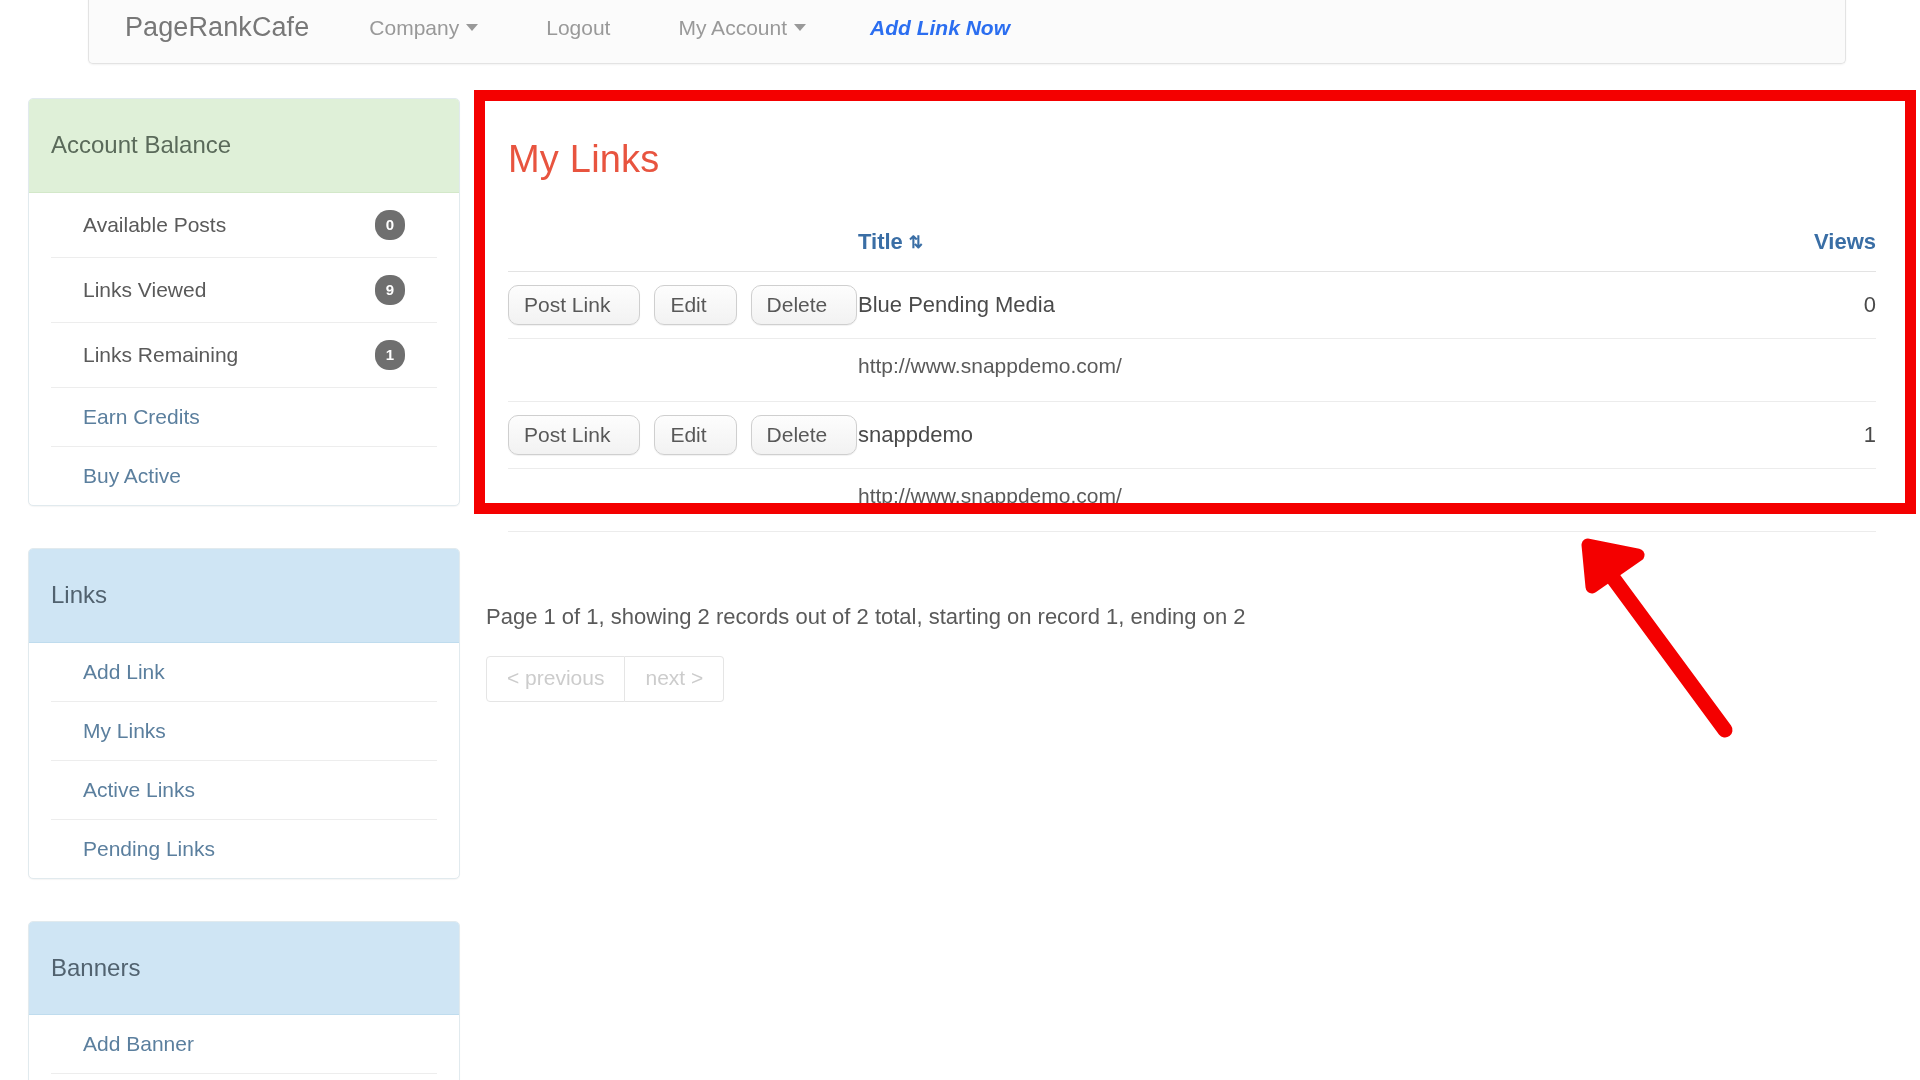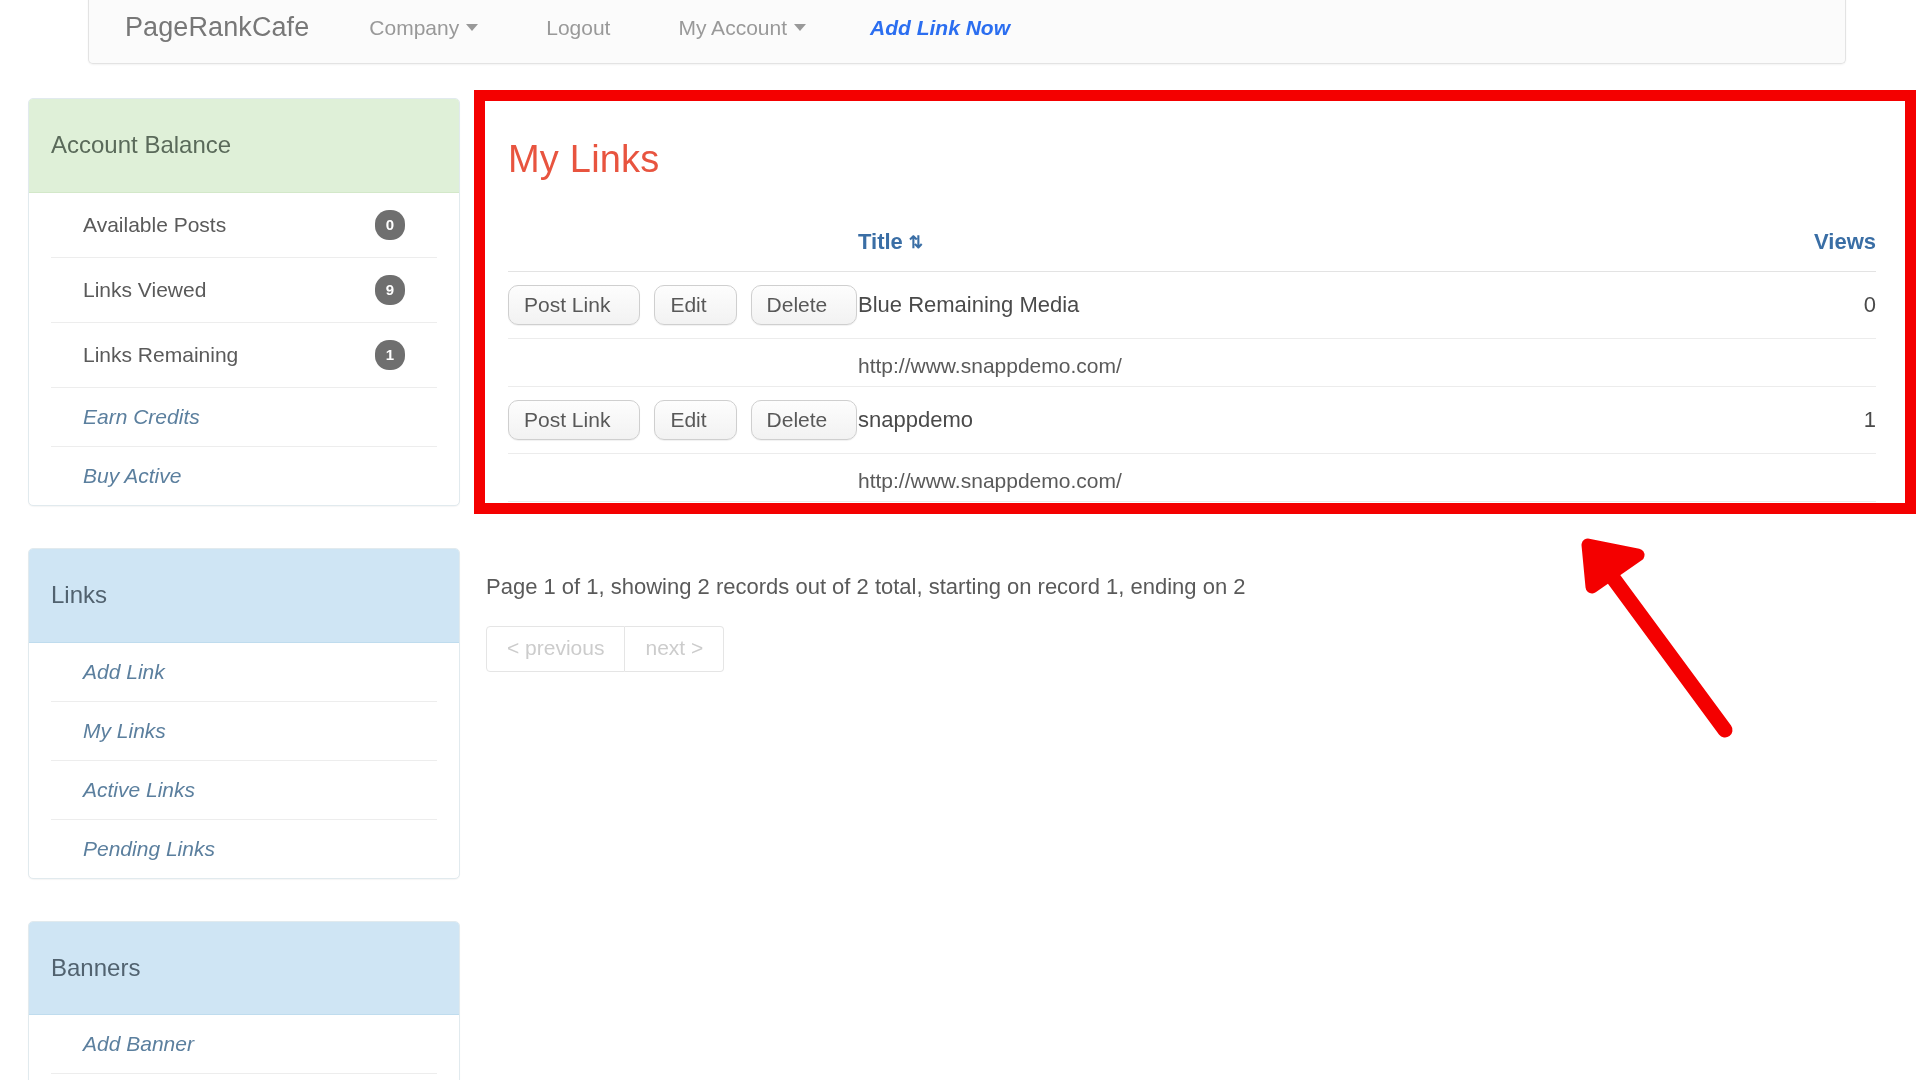"Blue Remaining Media" td.cell-title { text: Remaining -> Pending }
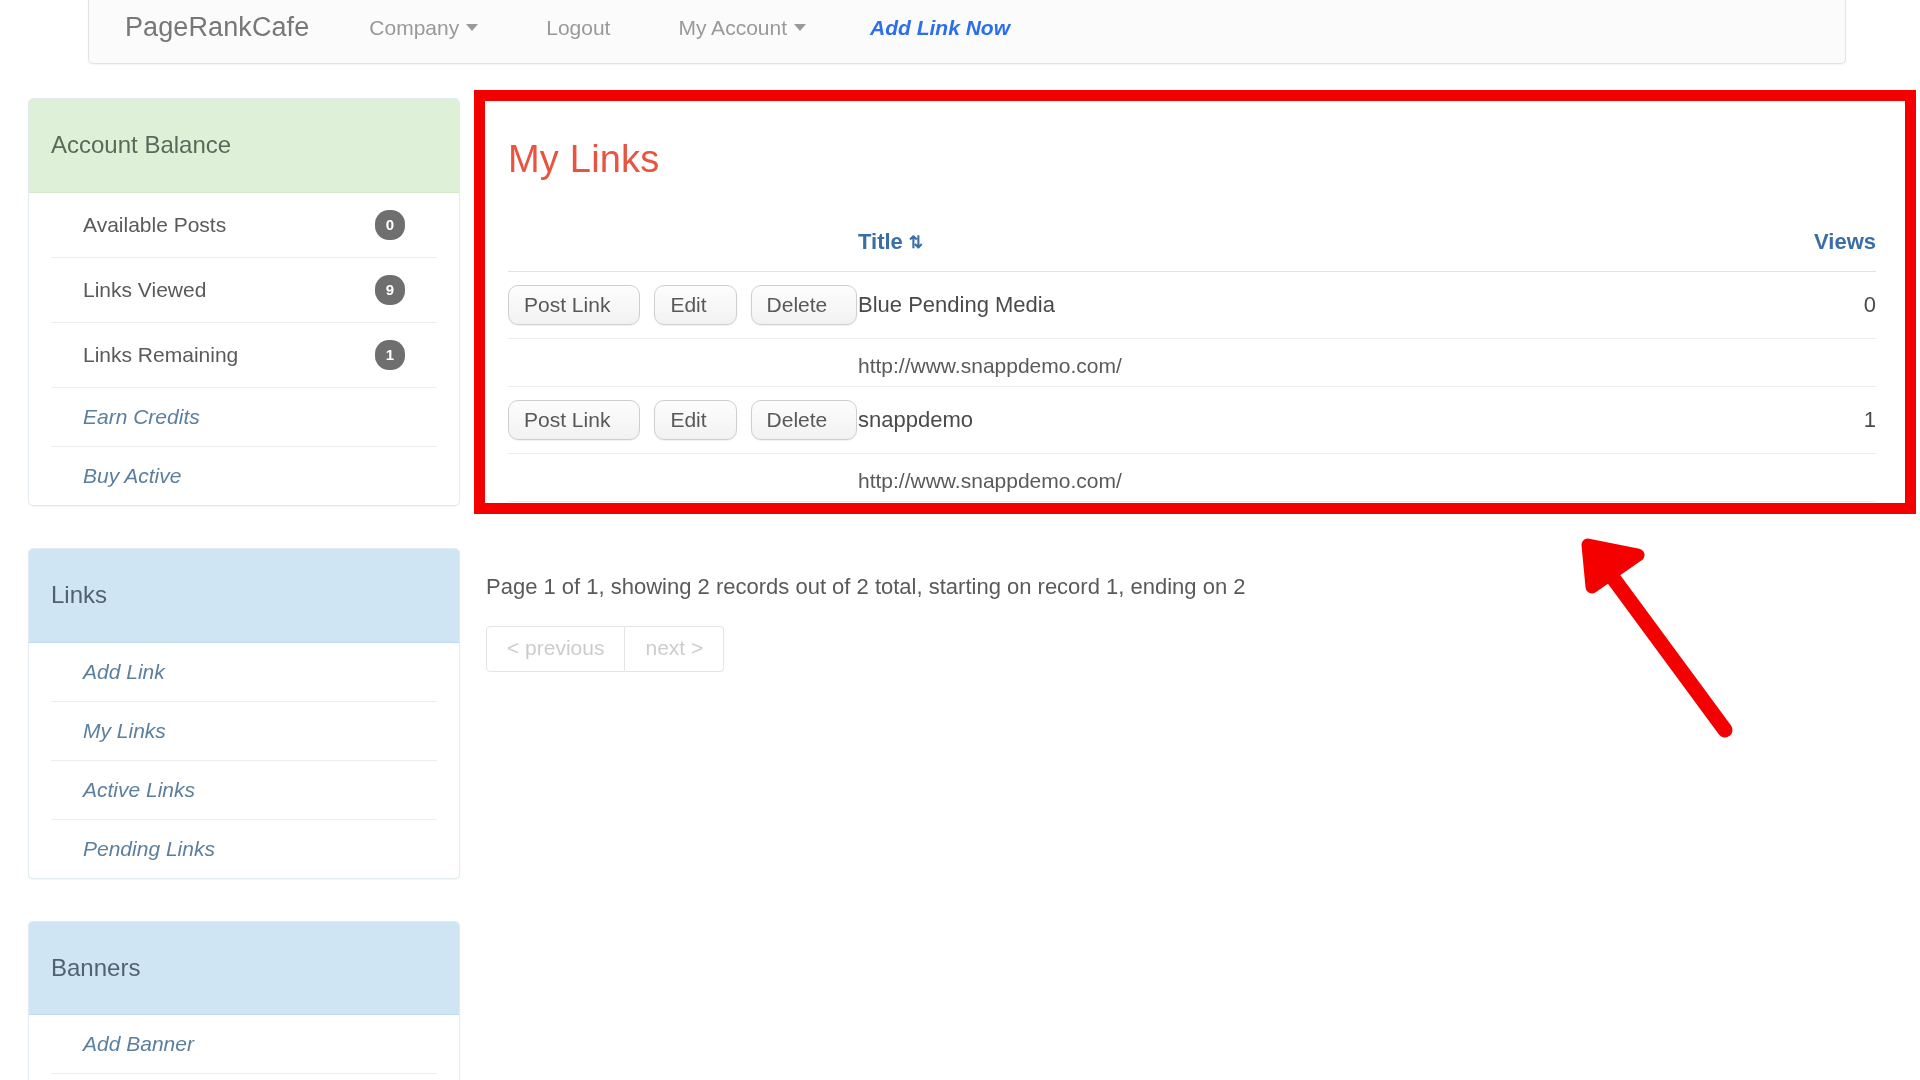"http://www.snappdemo.com/" tr.url-row td { padding-bottom: 7px -> 22px }
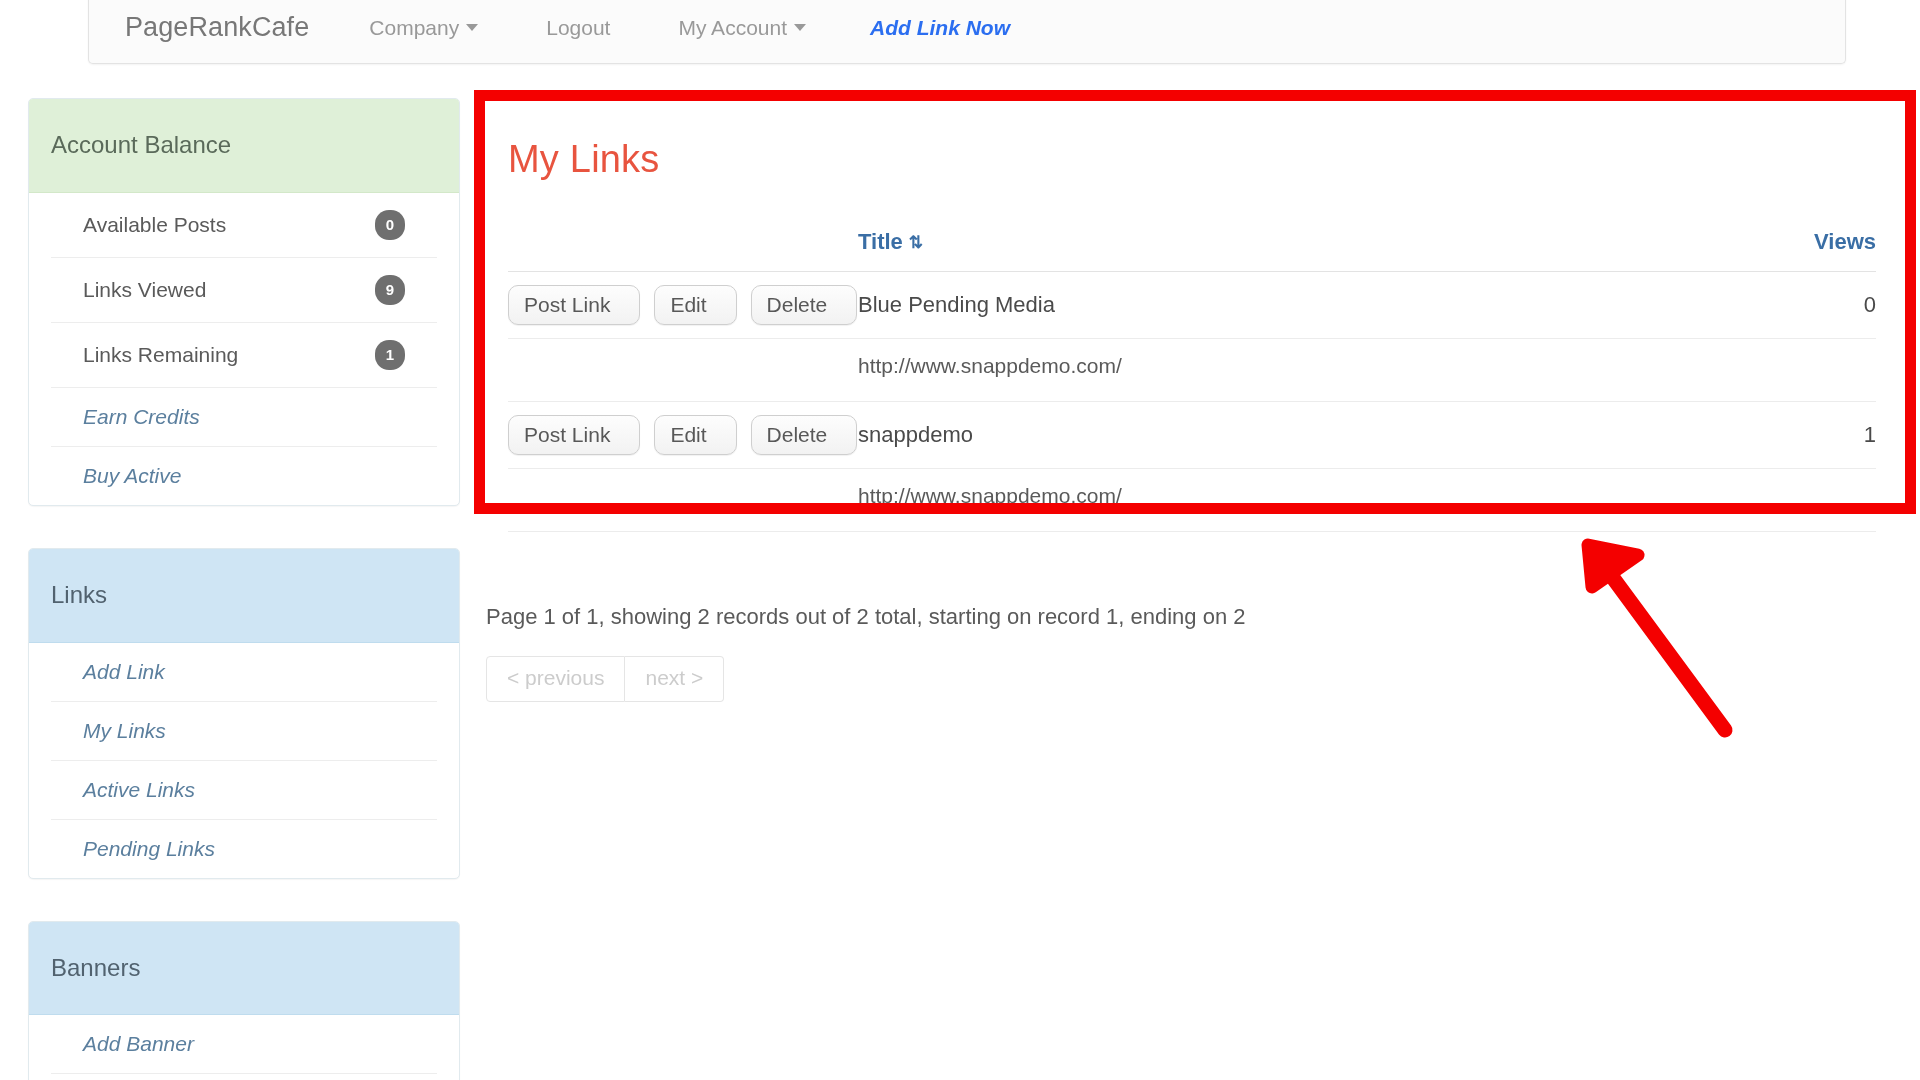"Earn Credits" .list-row.link-row { font-style: italic -> none }
